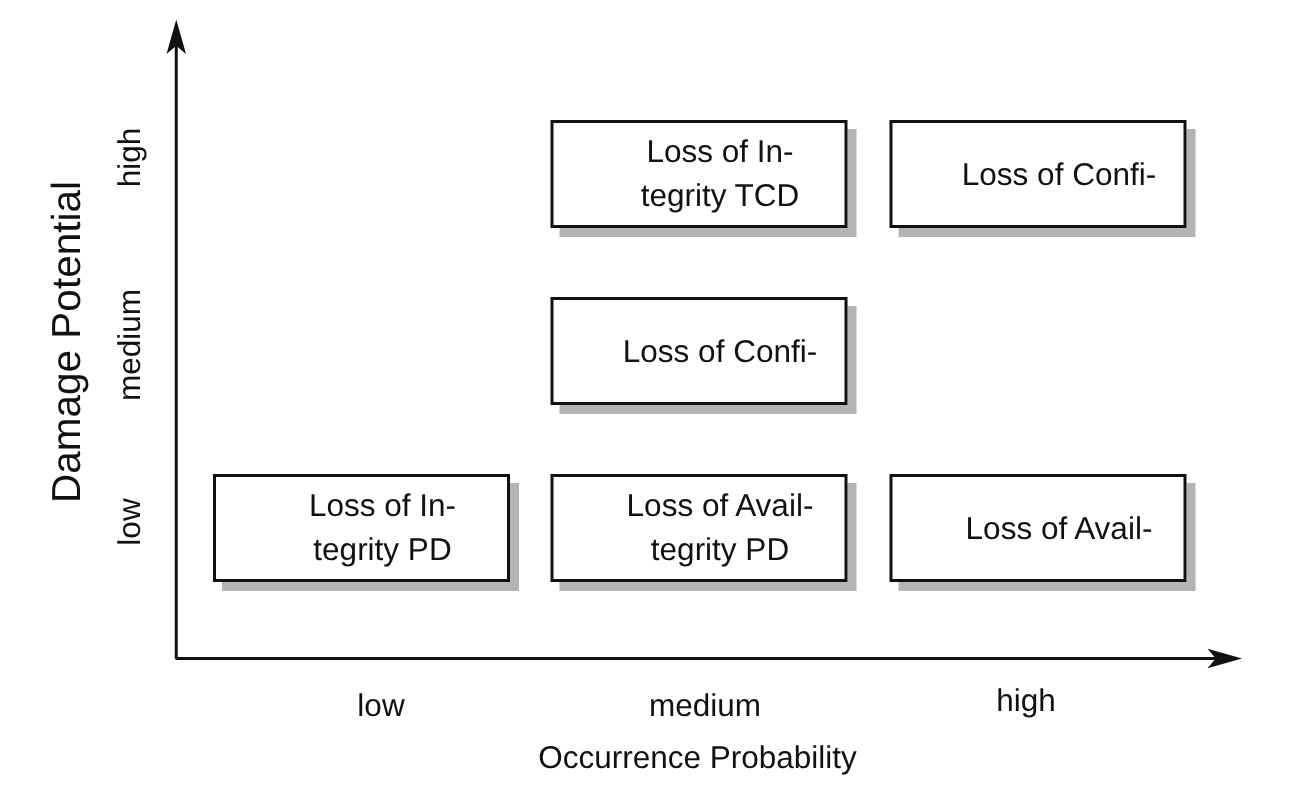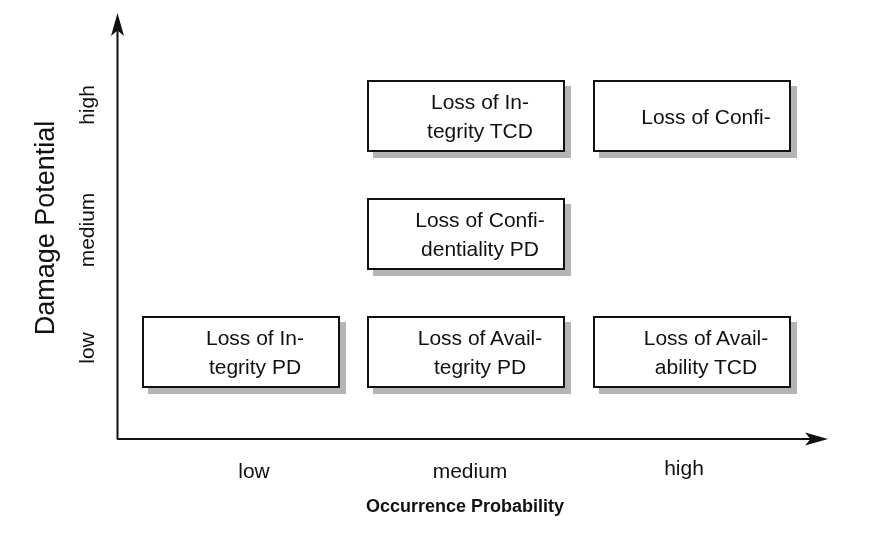"dentiality PD" span.node-line { html: <span>dentiality PD</span> -> none }
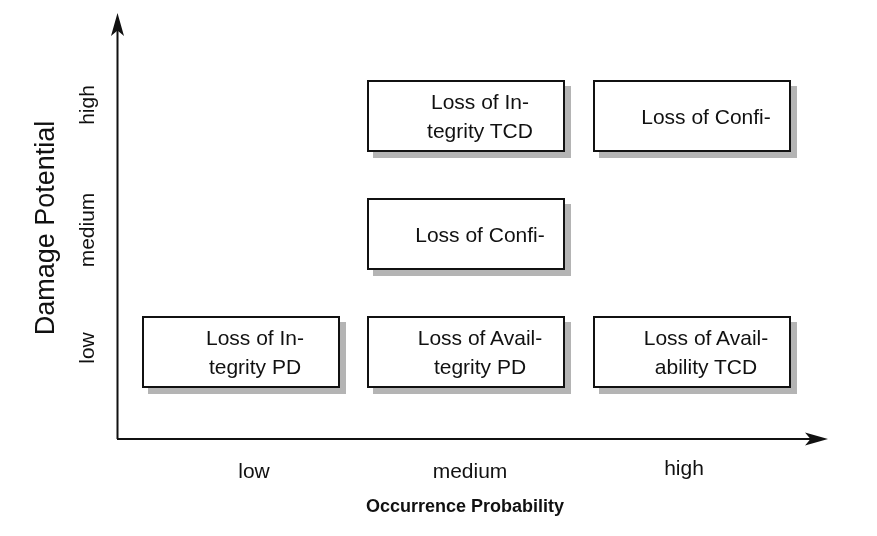"ability TCD" span.node-line { html: <span>ability TCD</span> -> none }
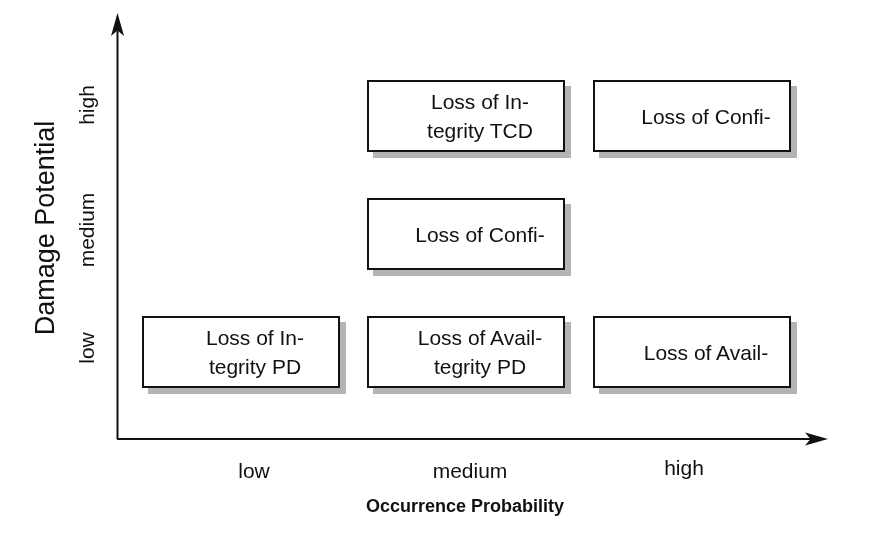"Occurrence Probability" .xtitle { font-size: 18px -> 21px; font-weight: bold -> none }
